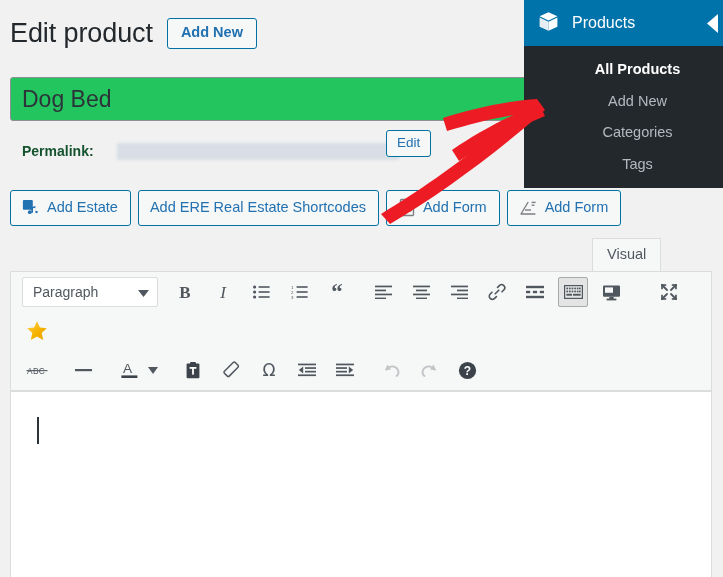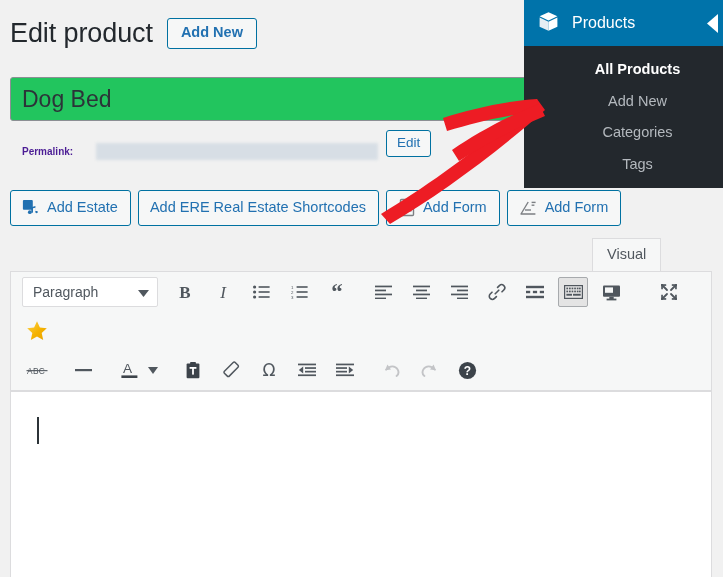"Permalink:" #permalink-label { color: #4c1d95 -> #14532d; font-size: 10px -> 14px }
